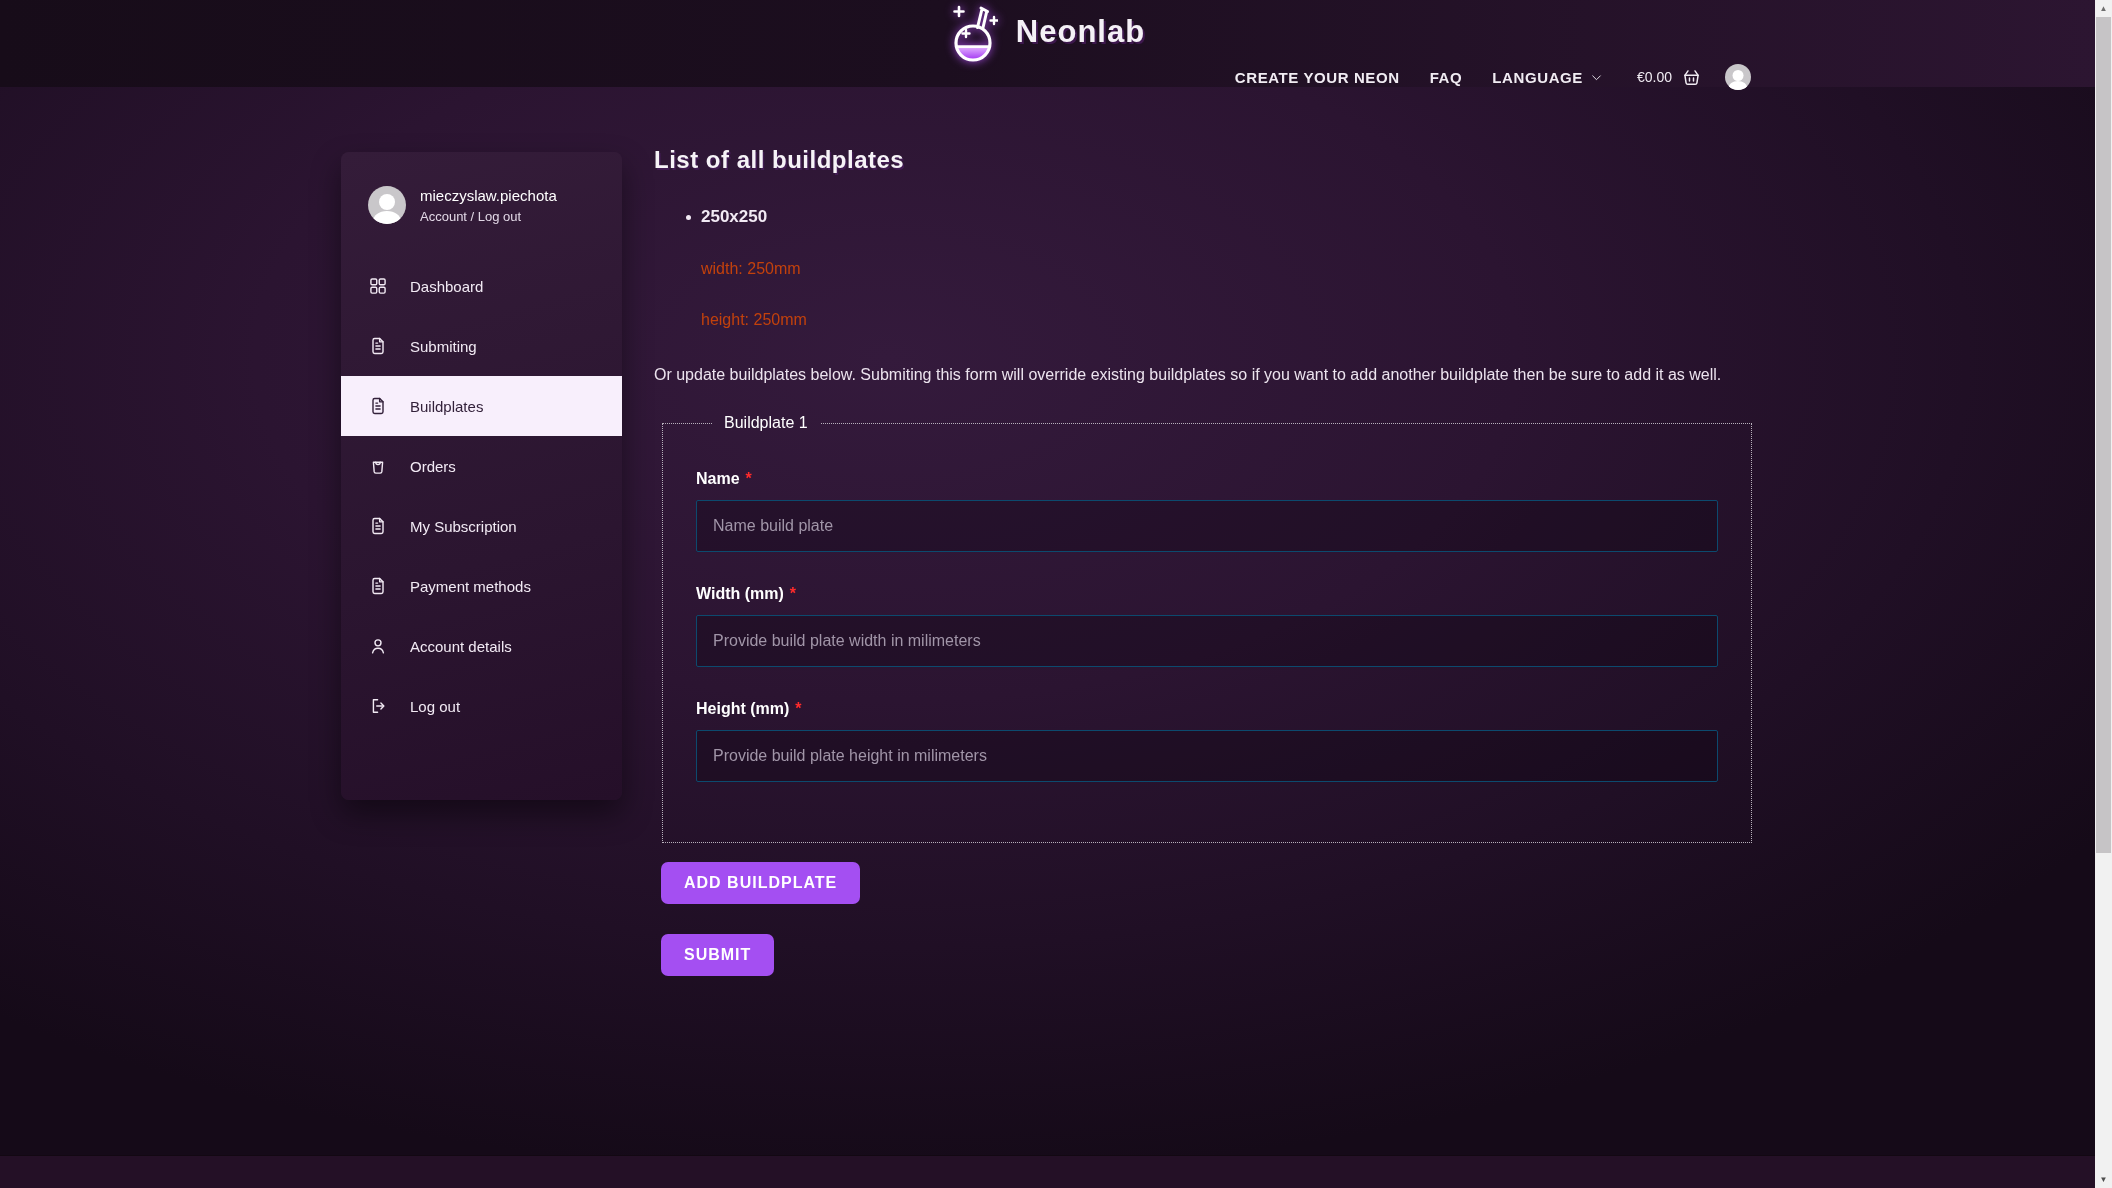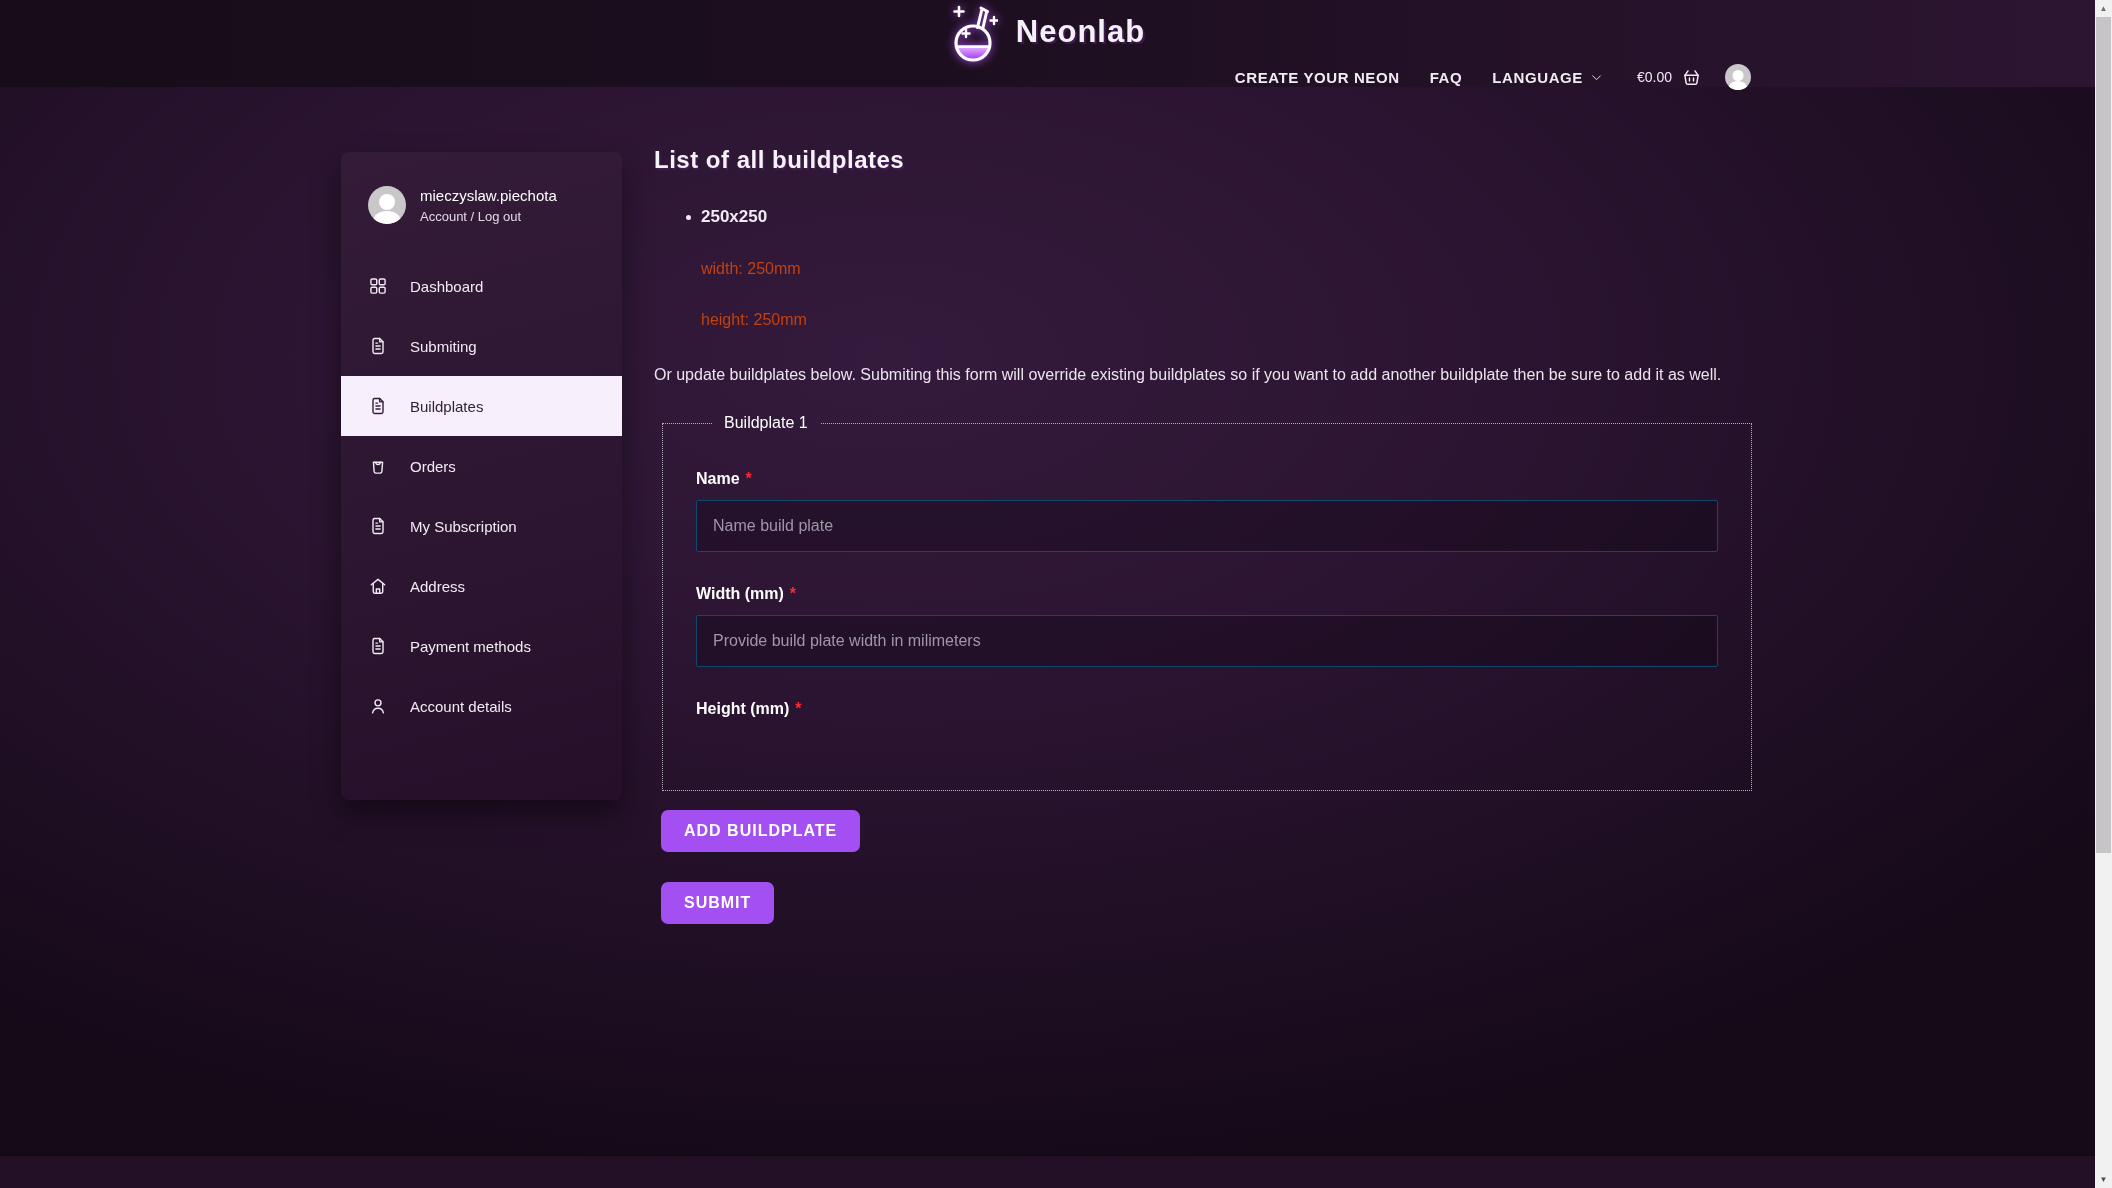"Address" div.menu-item { html: <div> <span> <svg> <path></path> <path></path> <path></path> </svg> </span> <span>Address</span> </div> -> none }
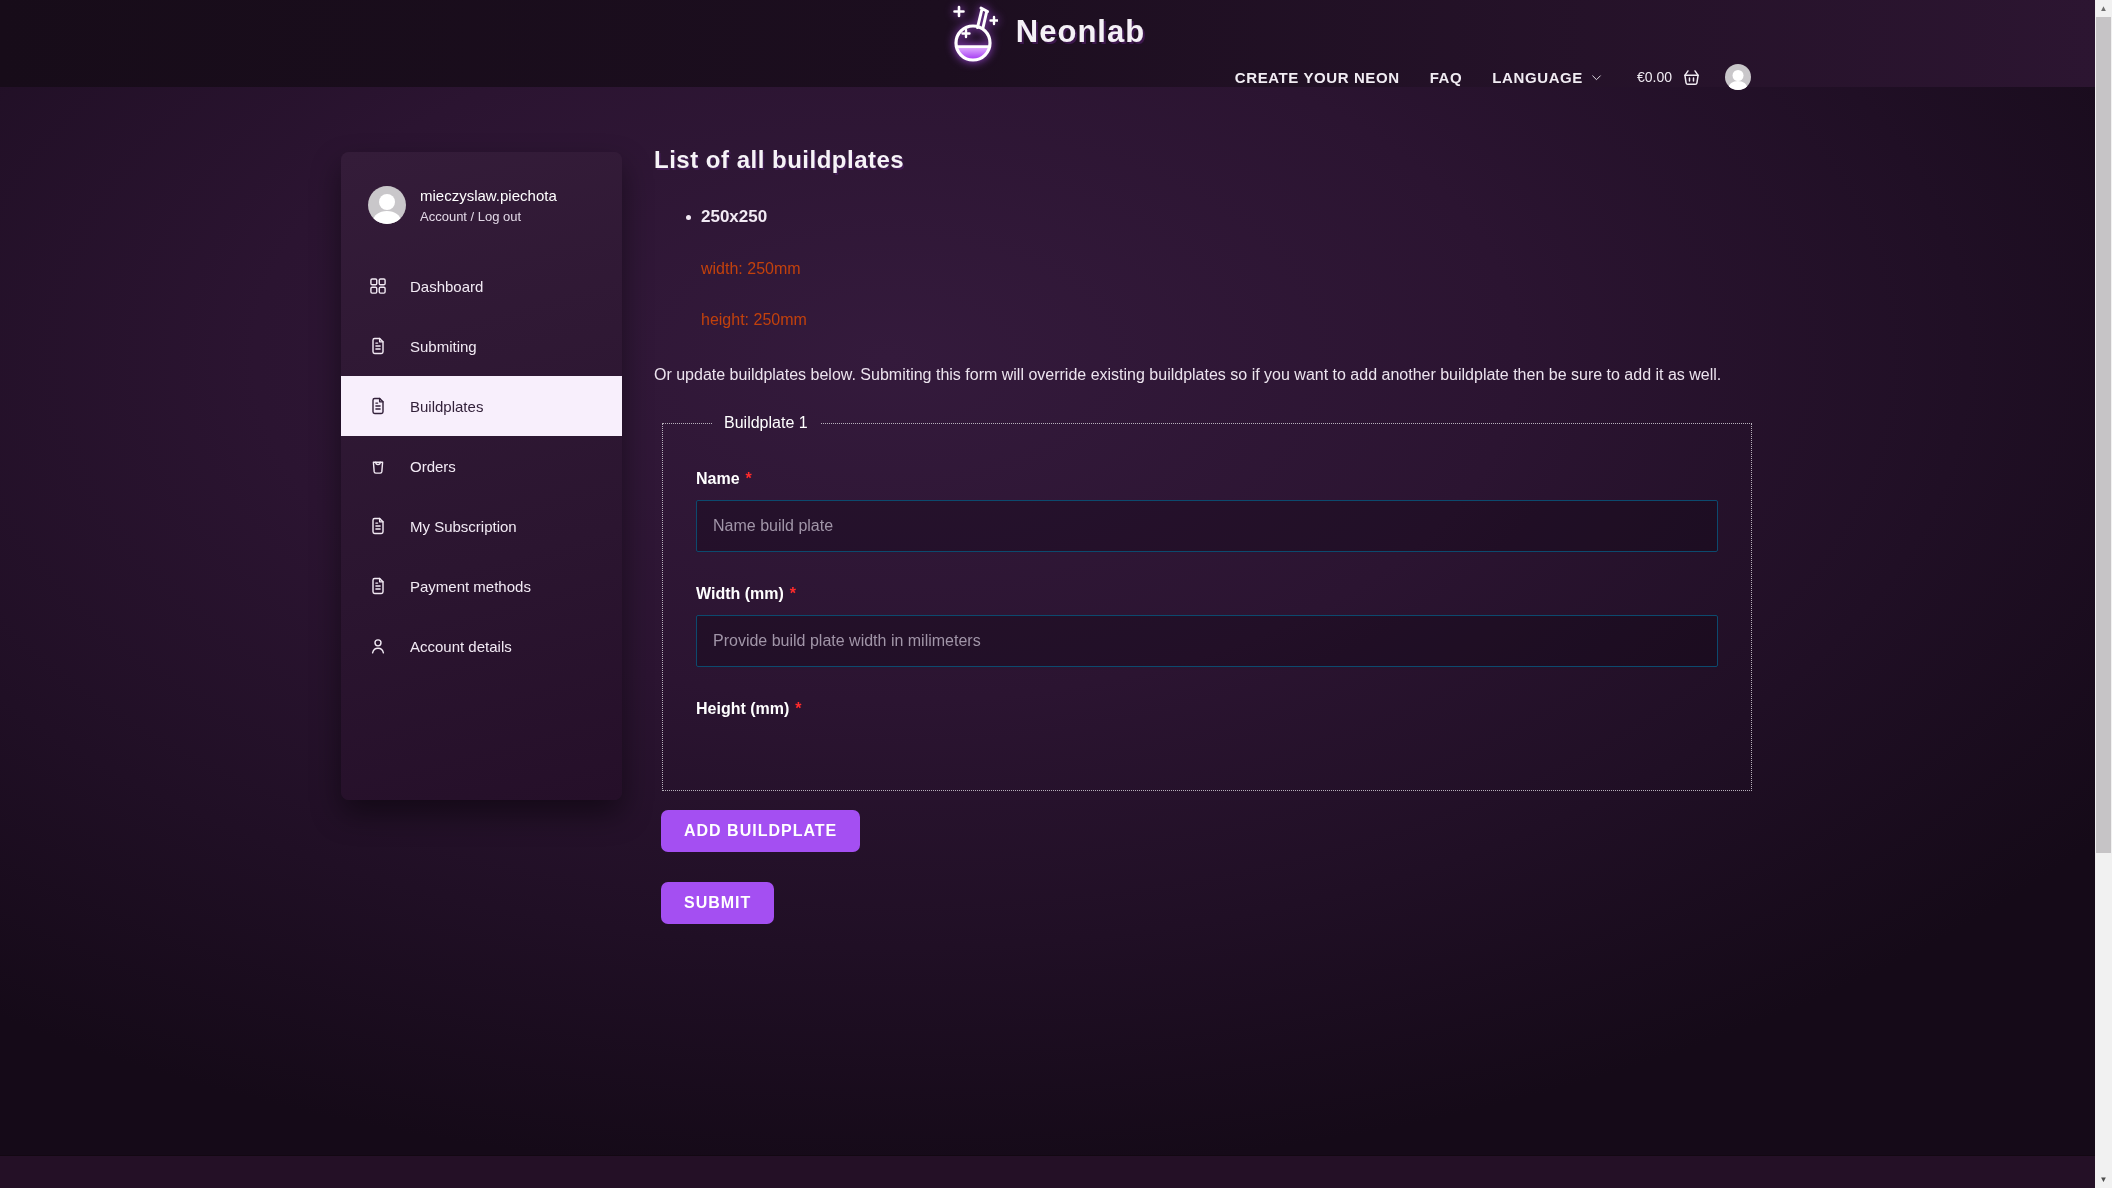"Log out" div.menu-item { html: none -> <div> <span> <svg> <path></path> <path></path> <path></path> </svg> </span> <span>Log out</span> </div> }
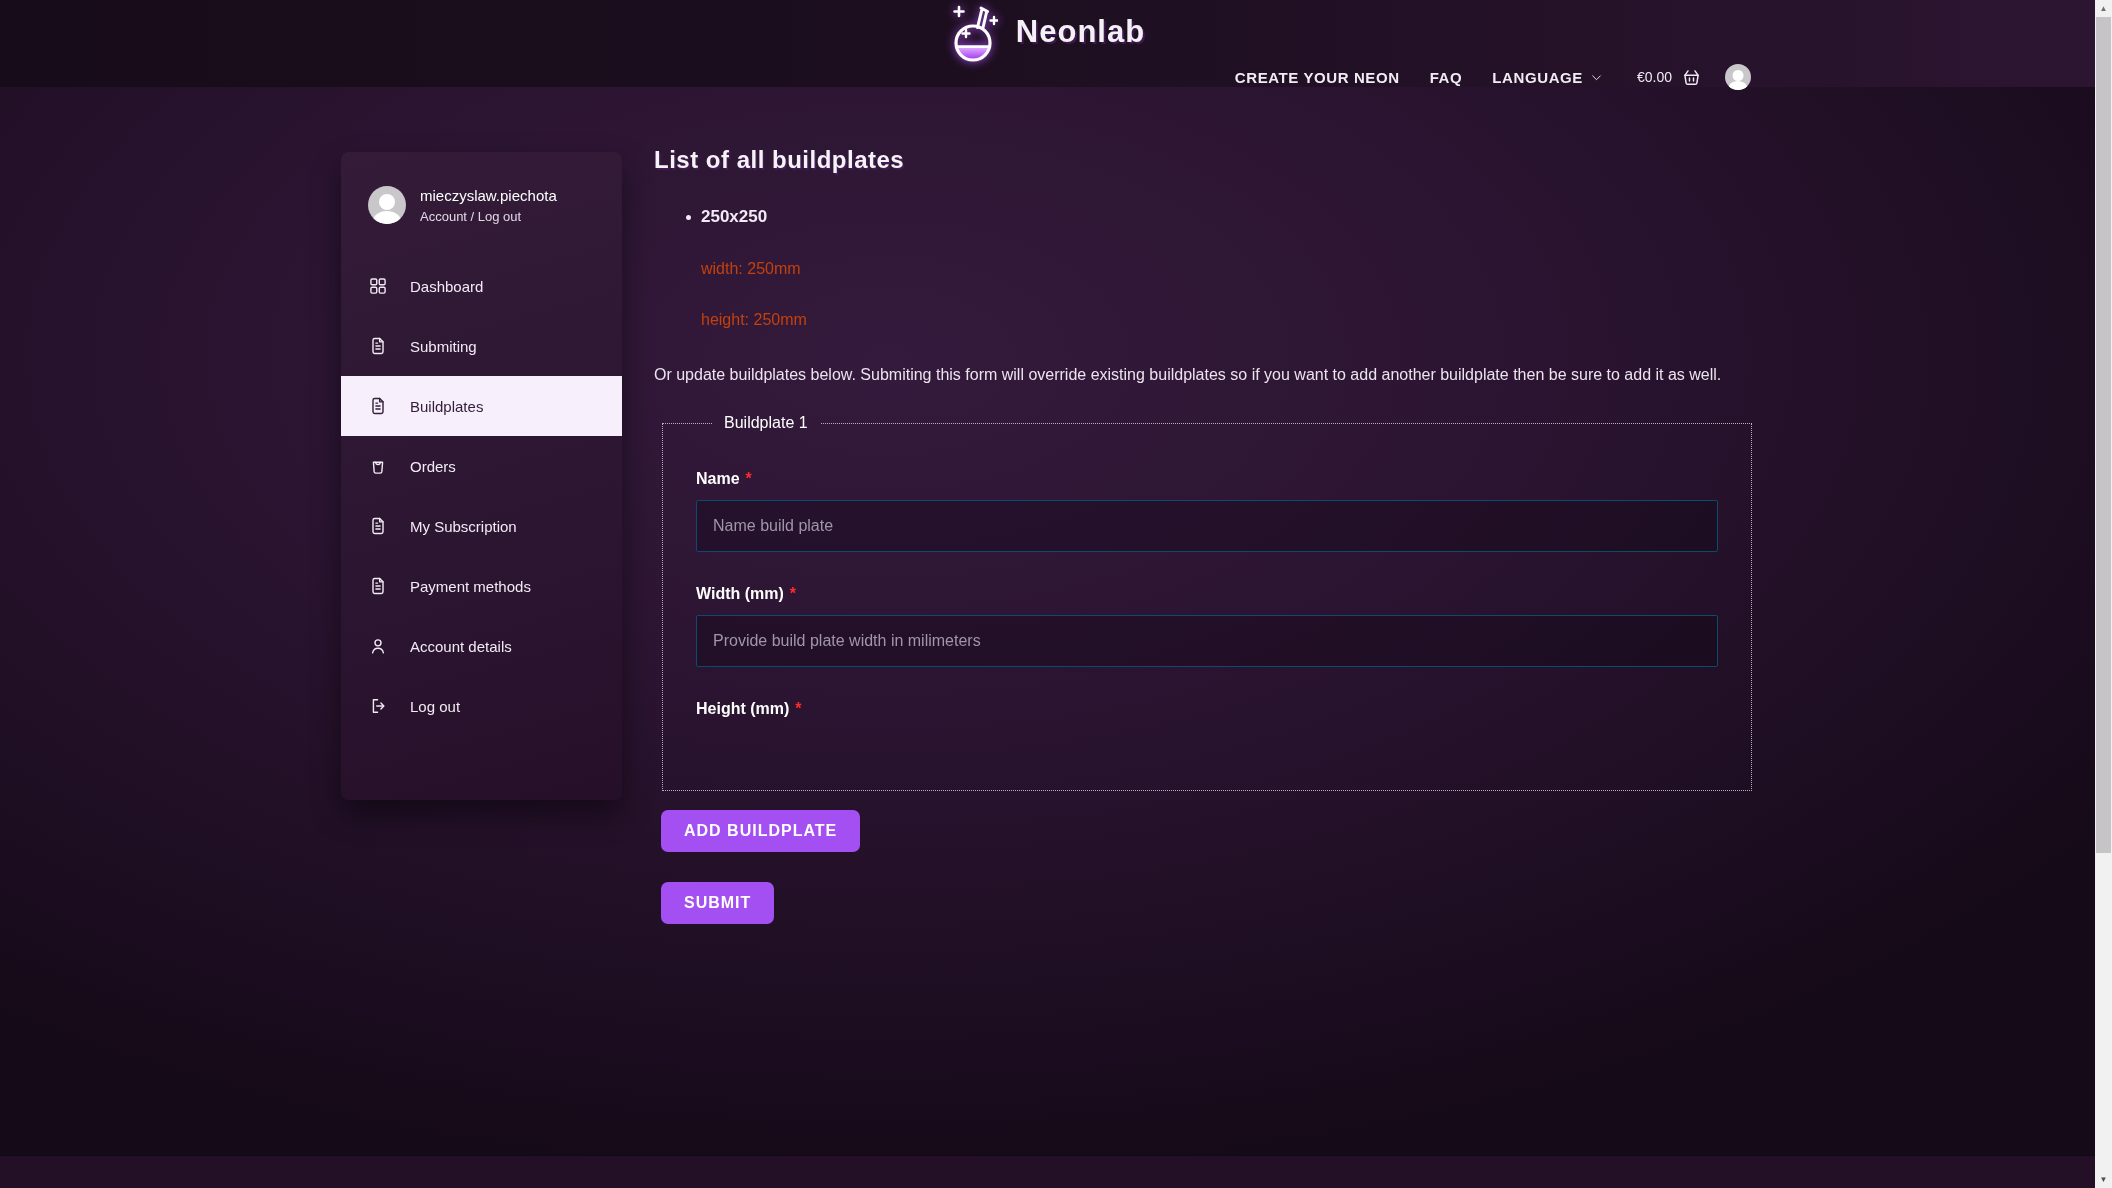"Provide build plate height in" input.text-input { html: none -> <input> }
